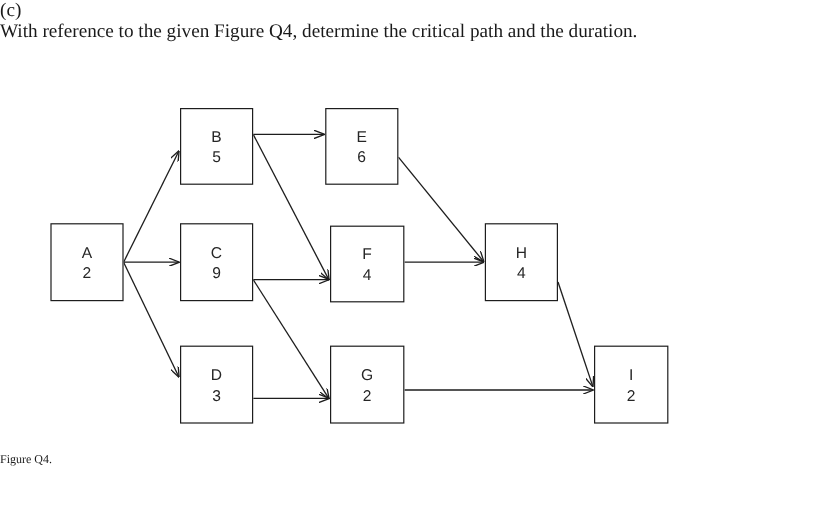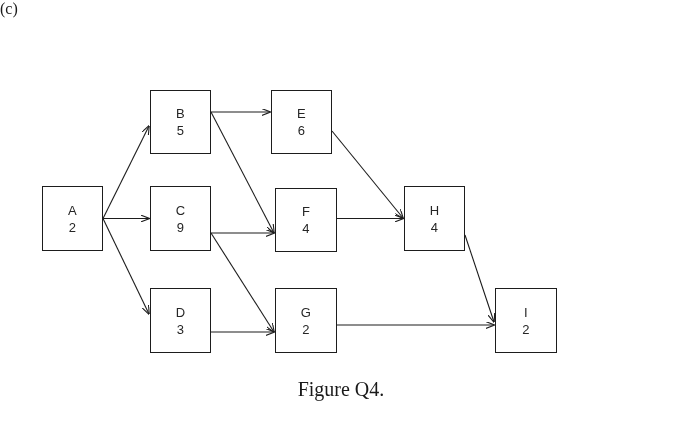"With reference to the given" div { html: none -> <div>With reference to the given Figure Q4, determine the critical path and the duration.</div> }
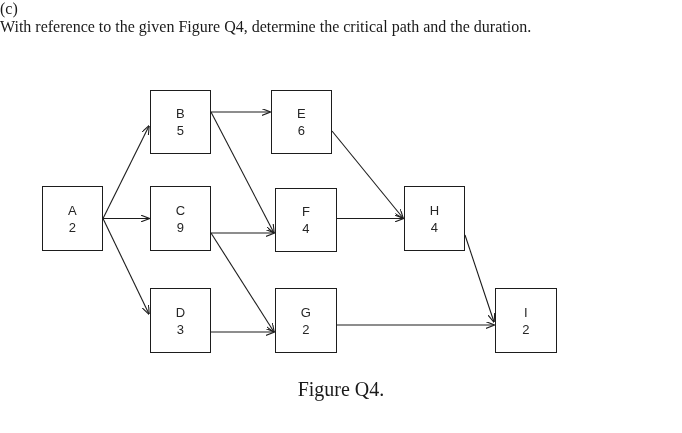"Figure Q4." #figure-caption { font-size: 20px -> 10px; text-align: center -> none }
